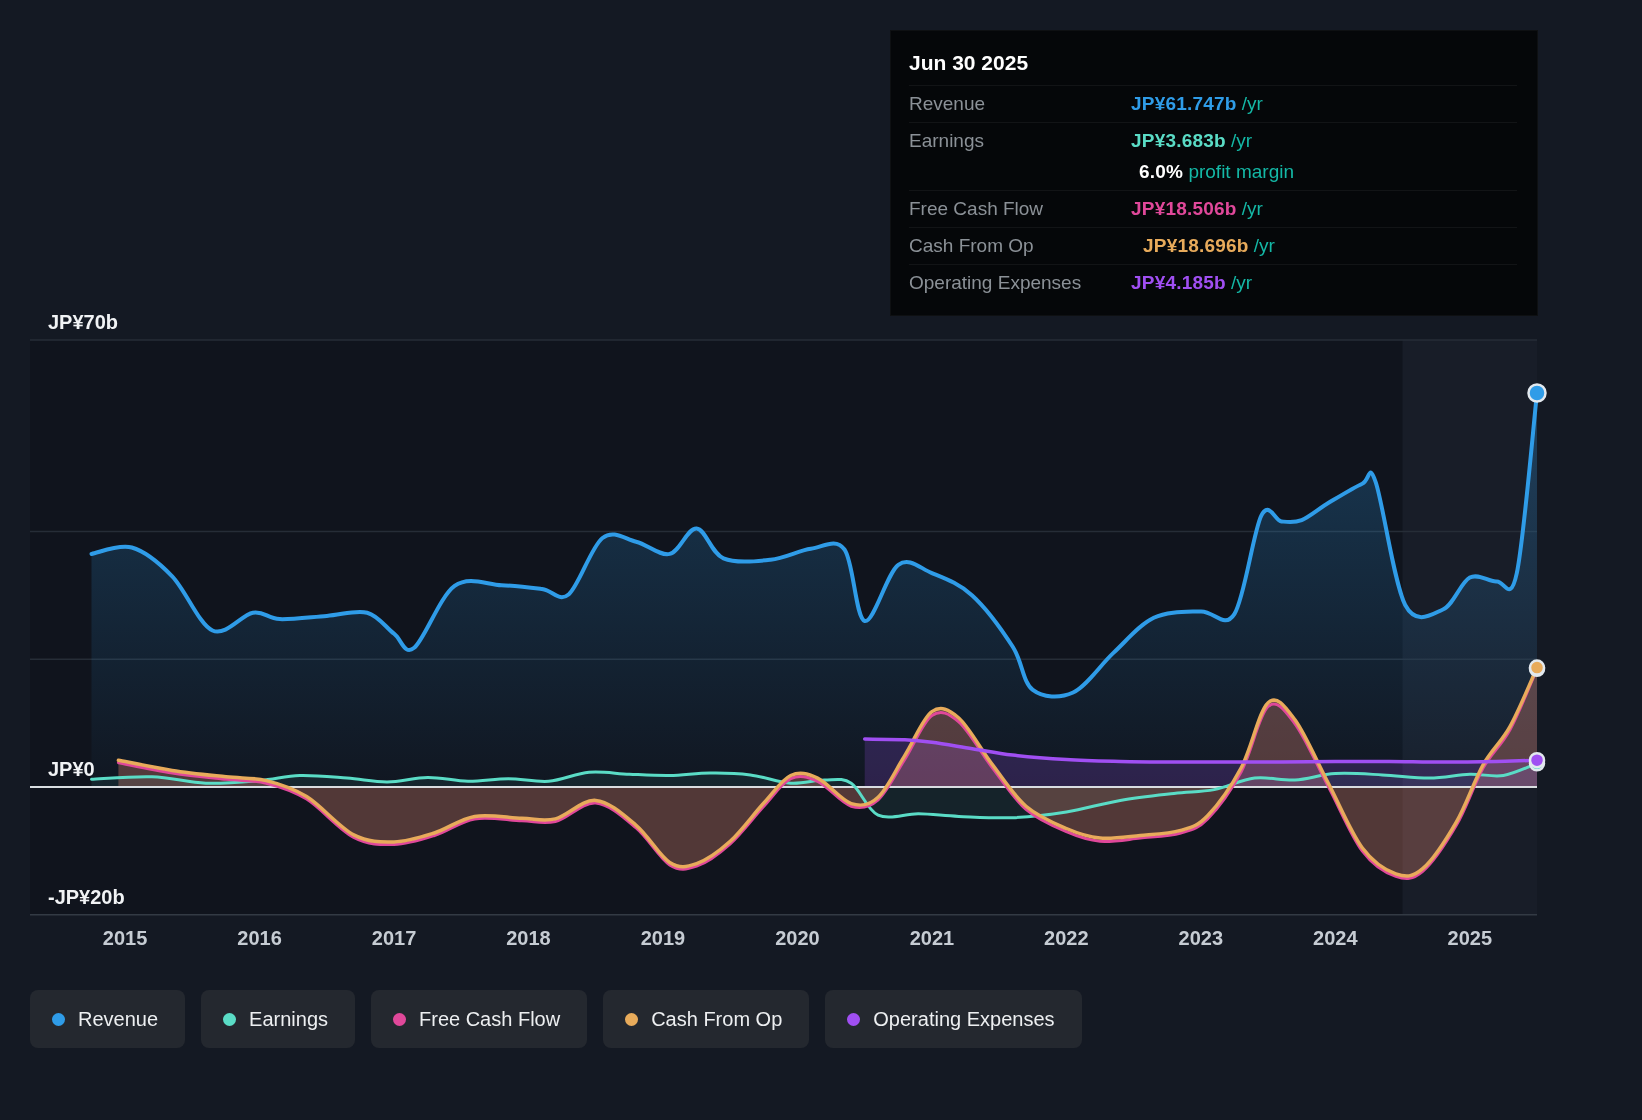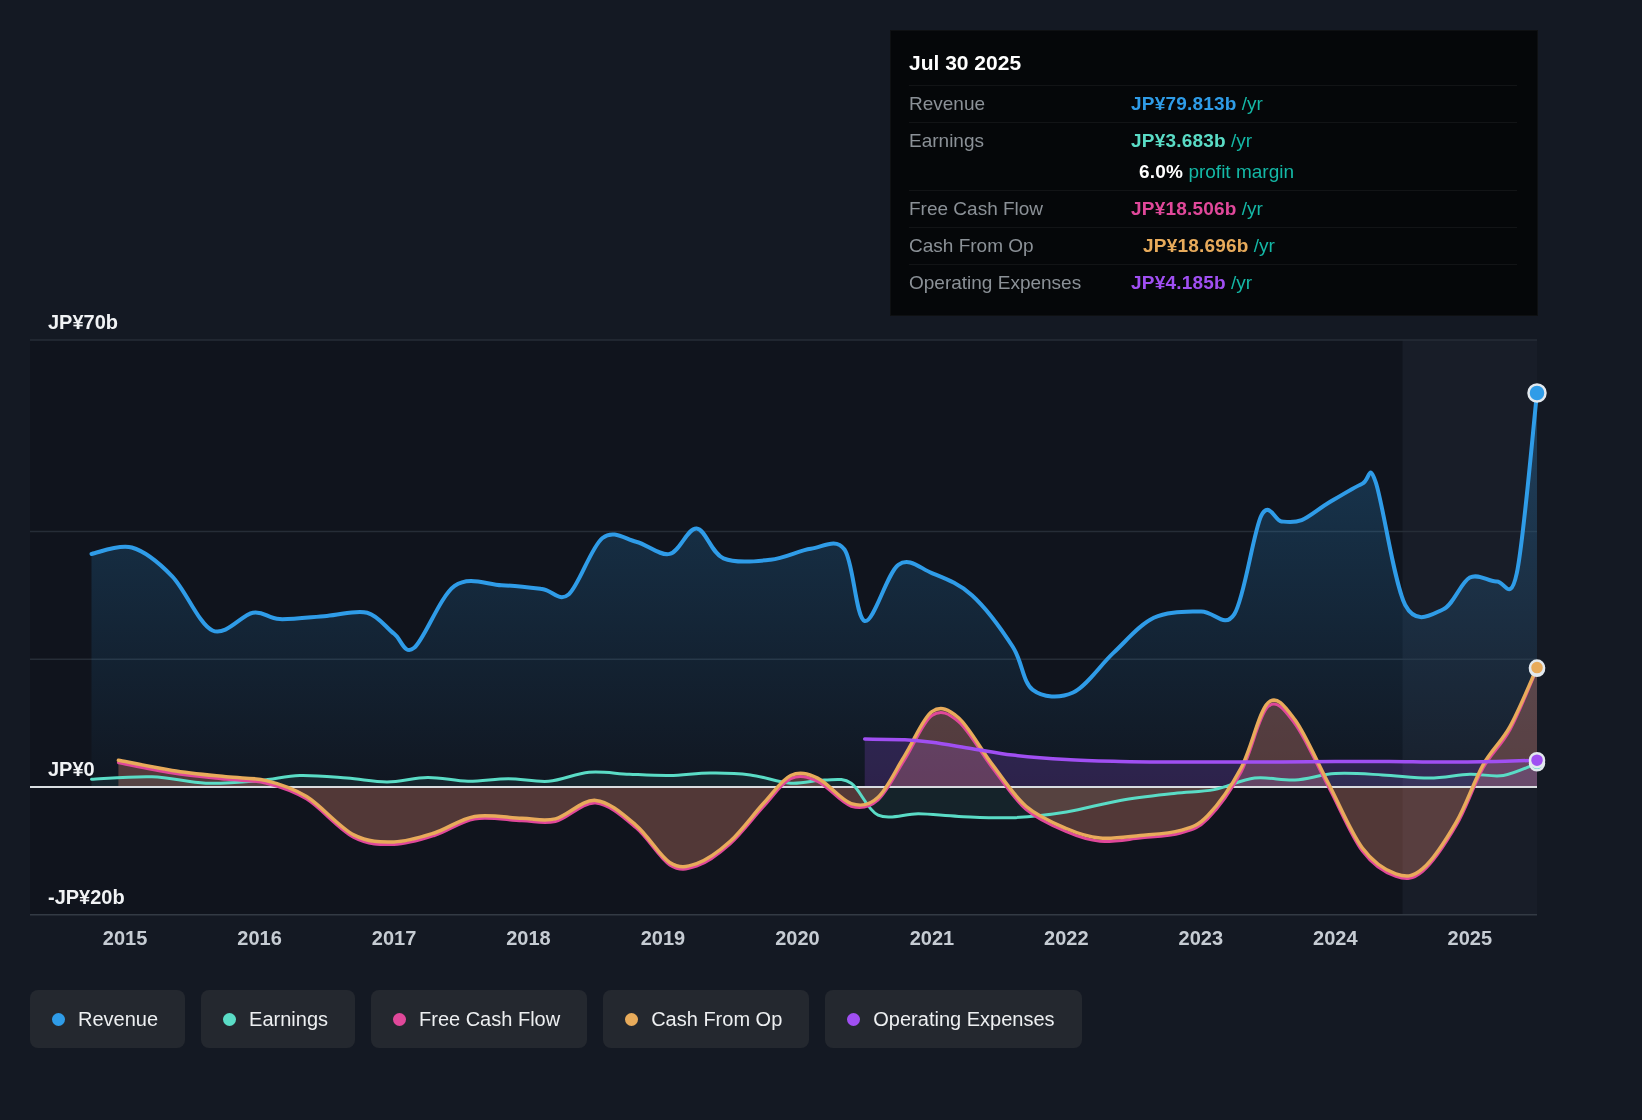"Jul 30 2025" div.tt-title { text: Jul -> Jun }
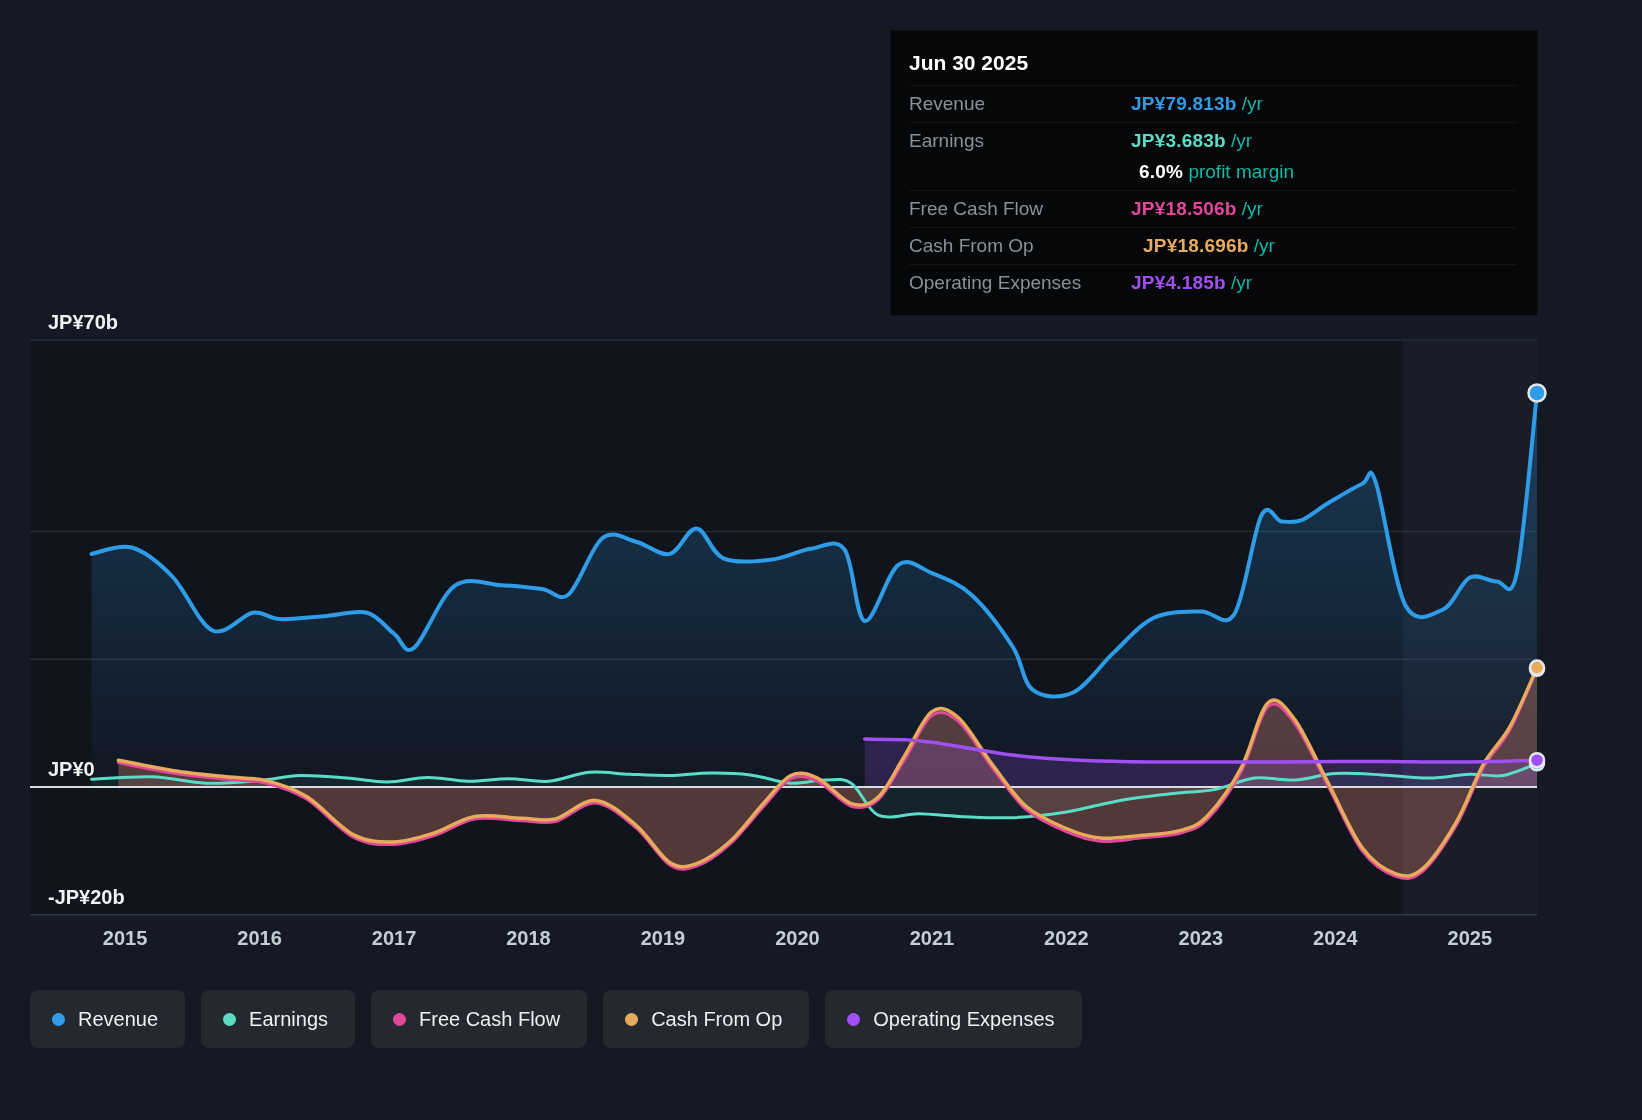"JP¥79.813b" b { text: JP¥79.813b -> JP¥61.747b }
